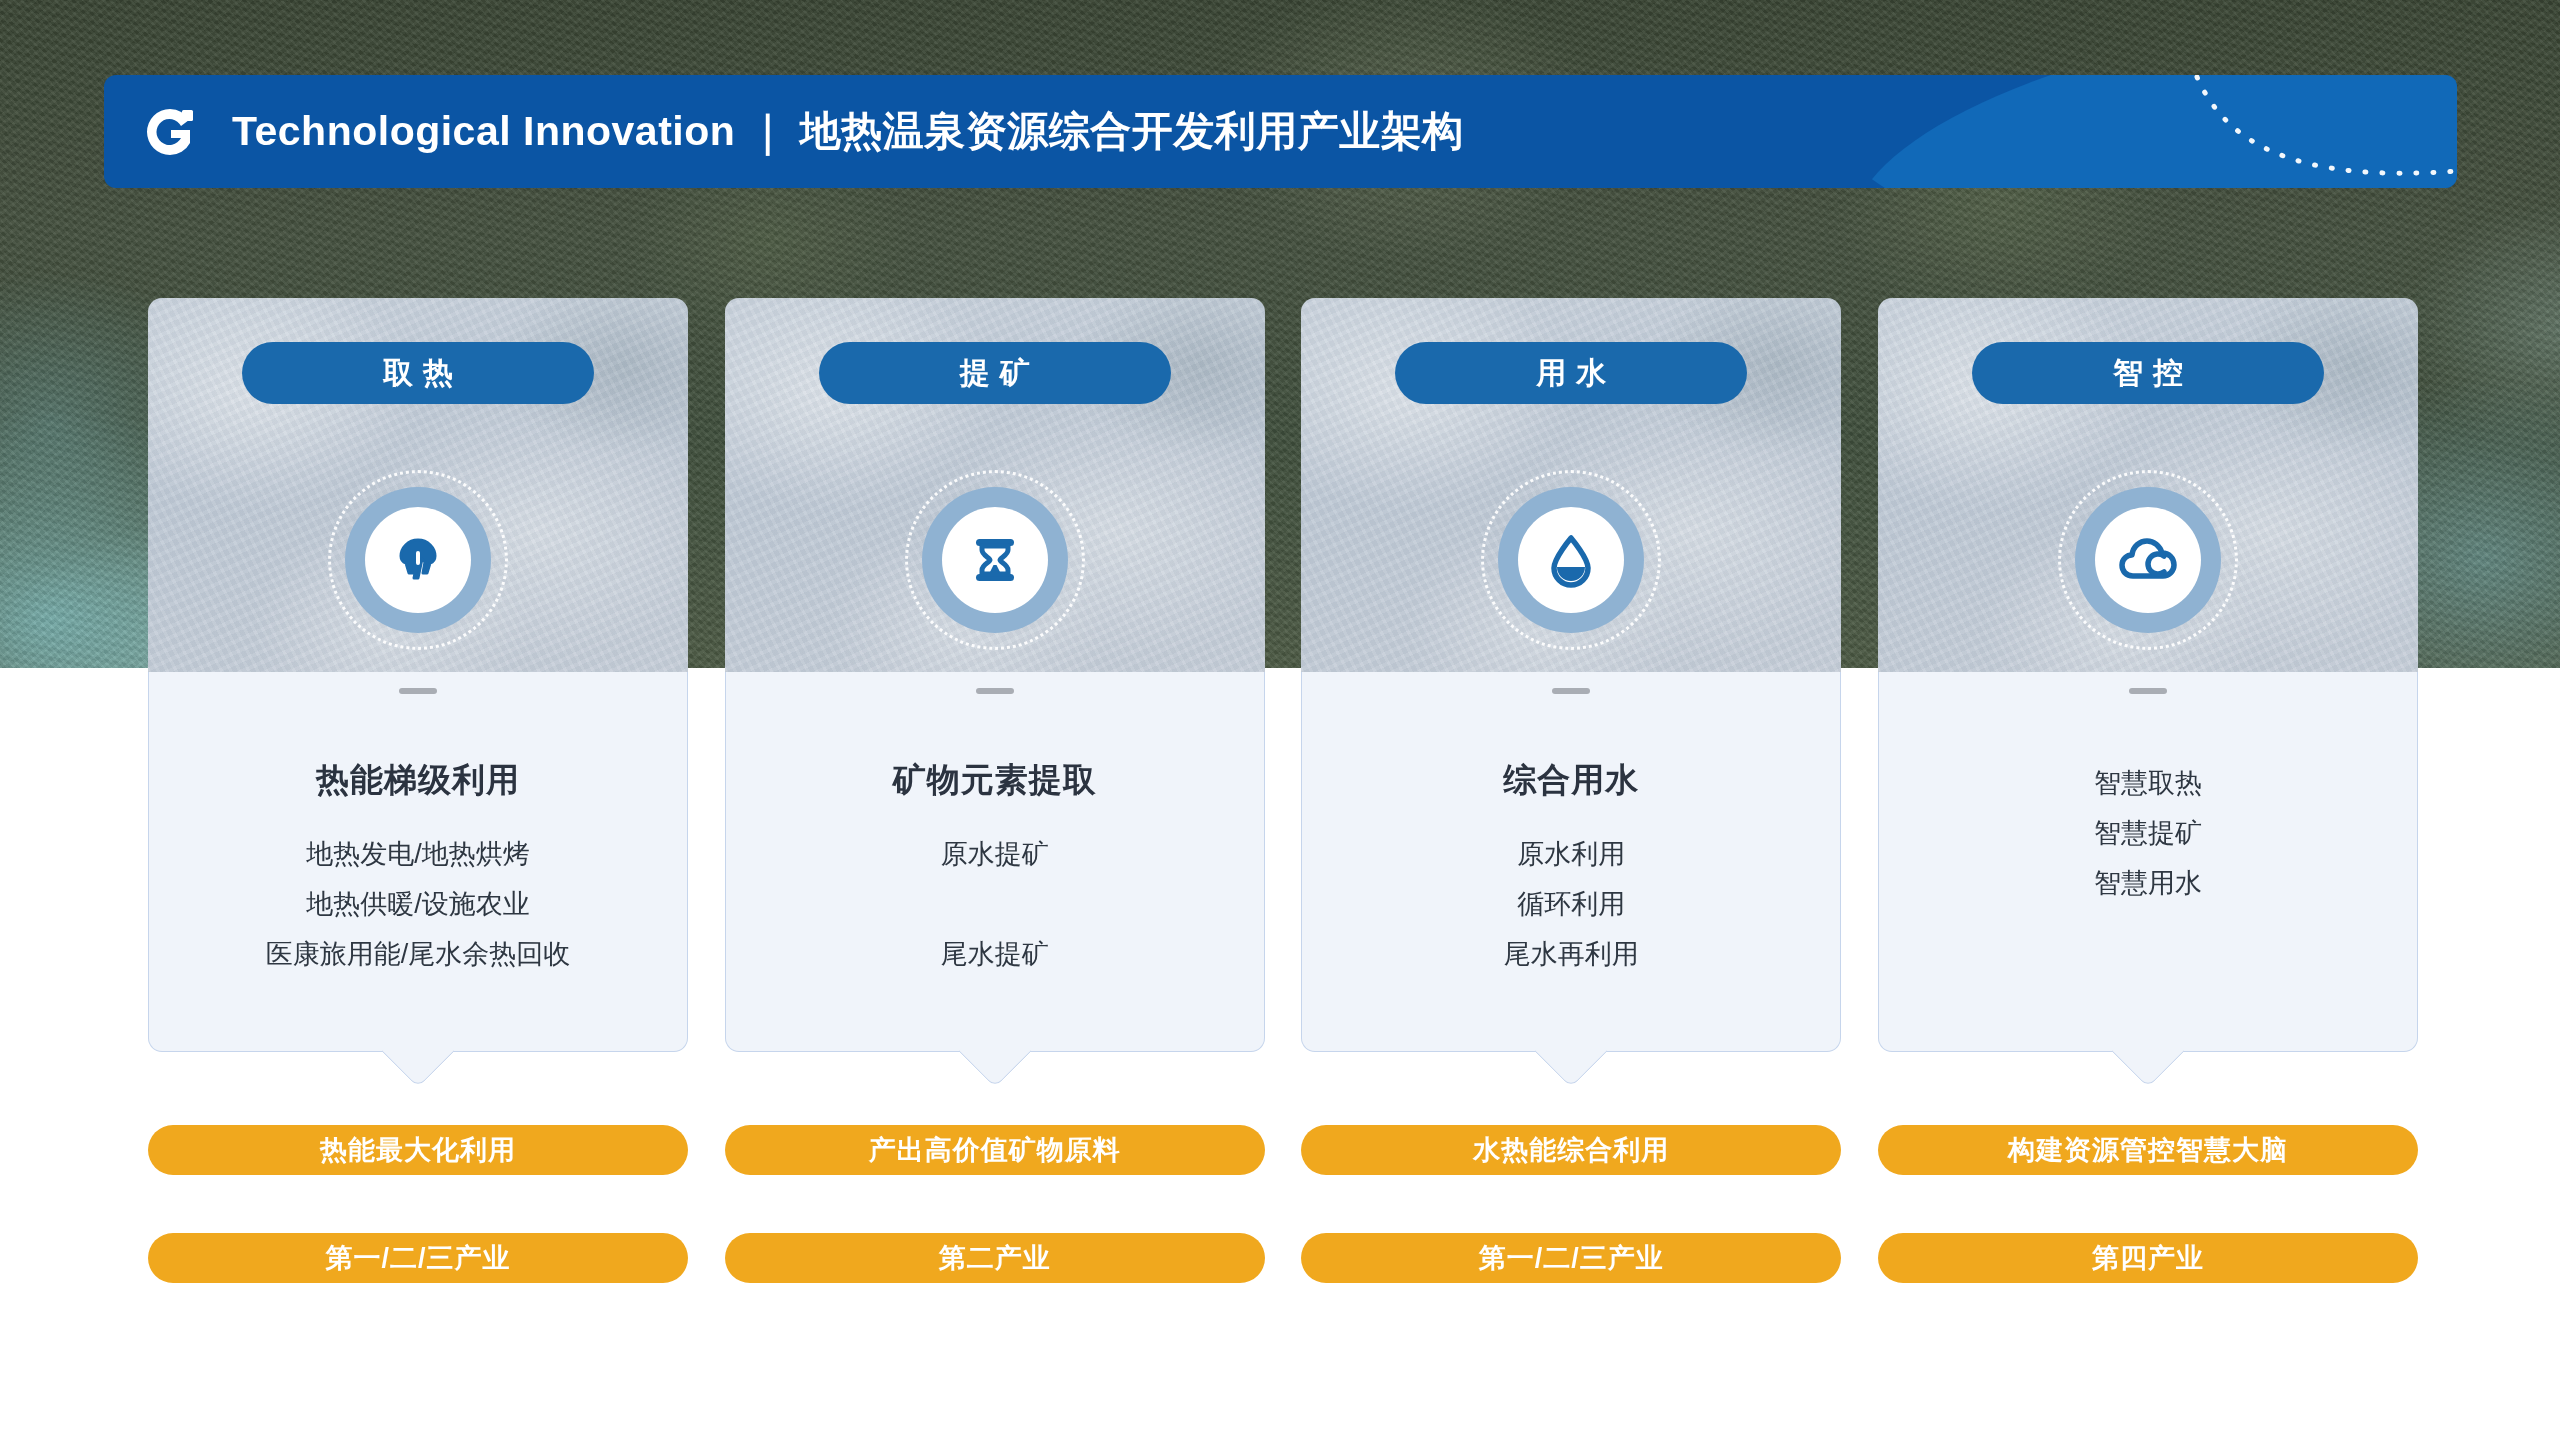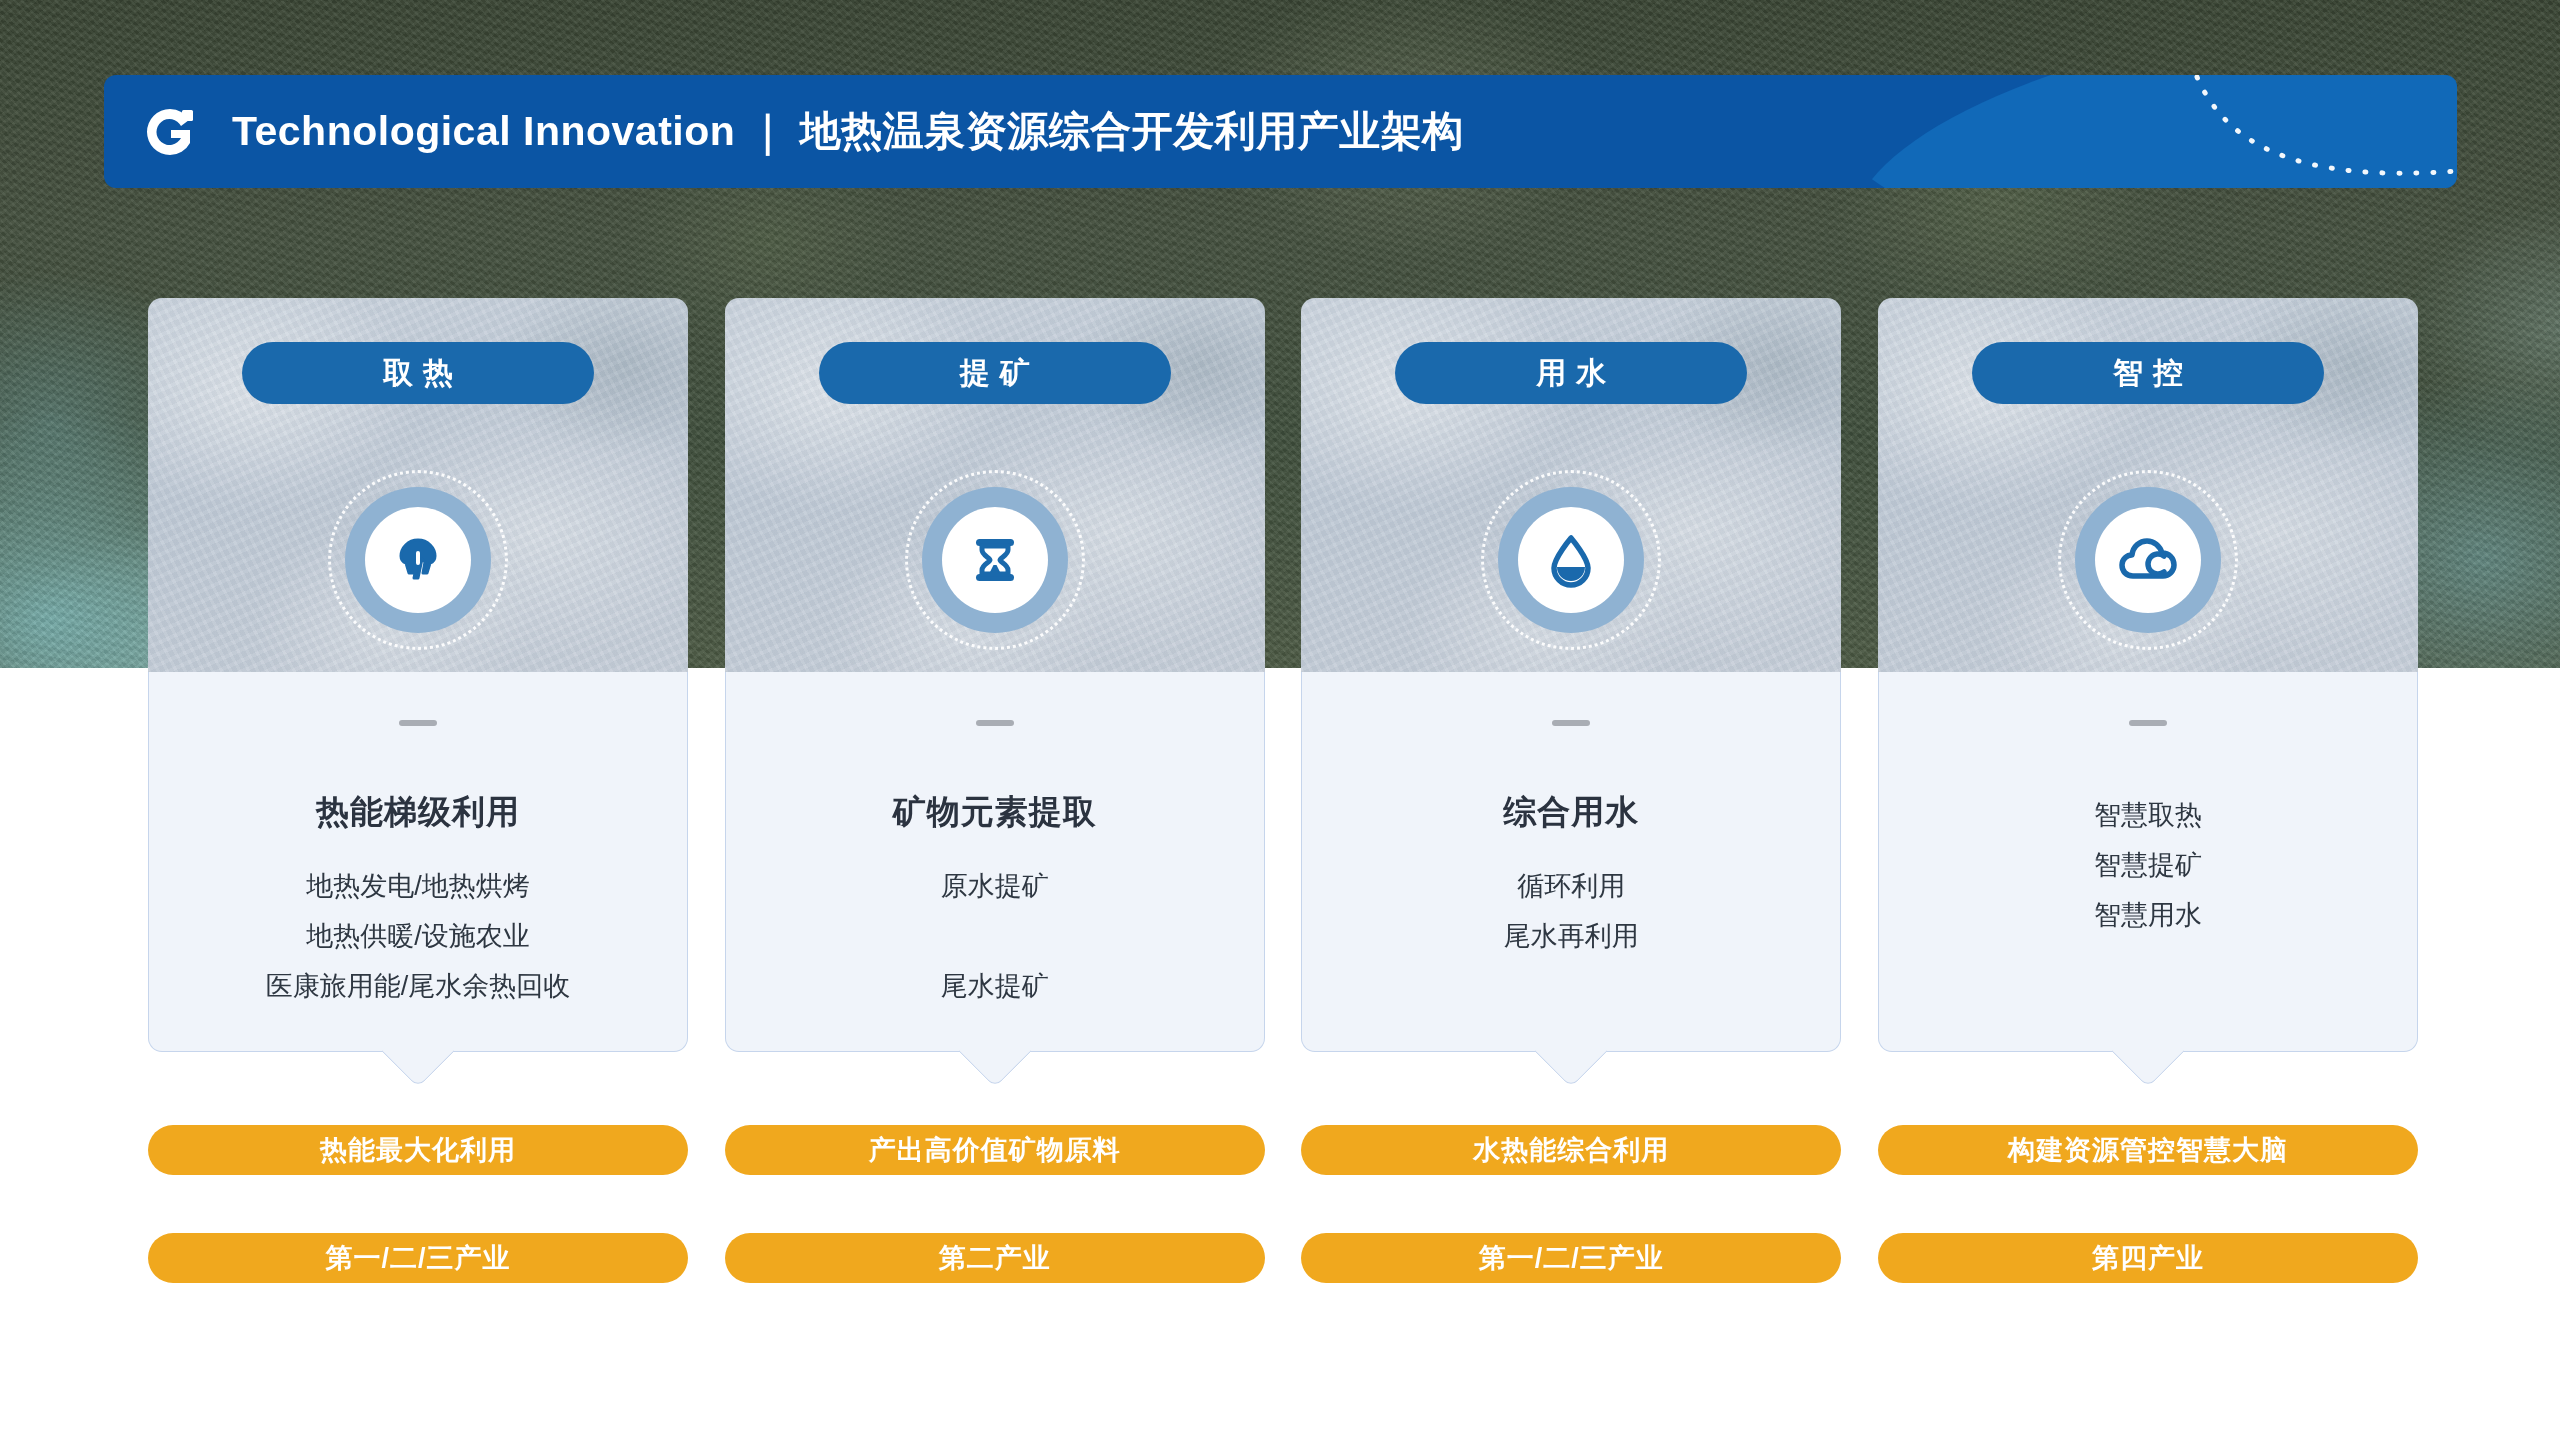"热能梯级利用" .card-body { padding-top: 48px -> 16px }
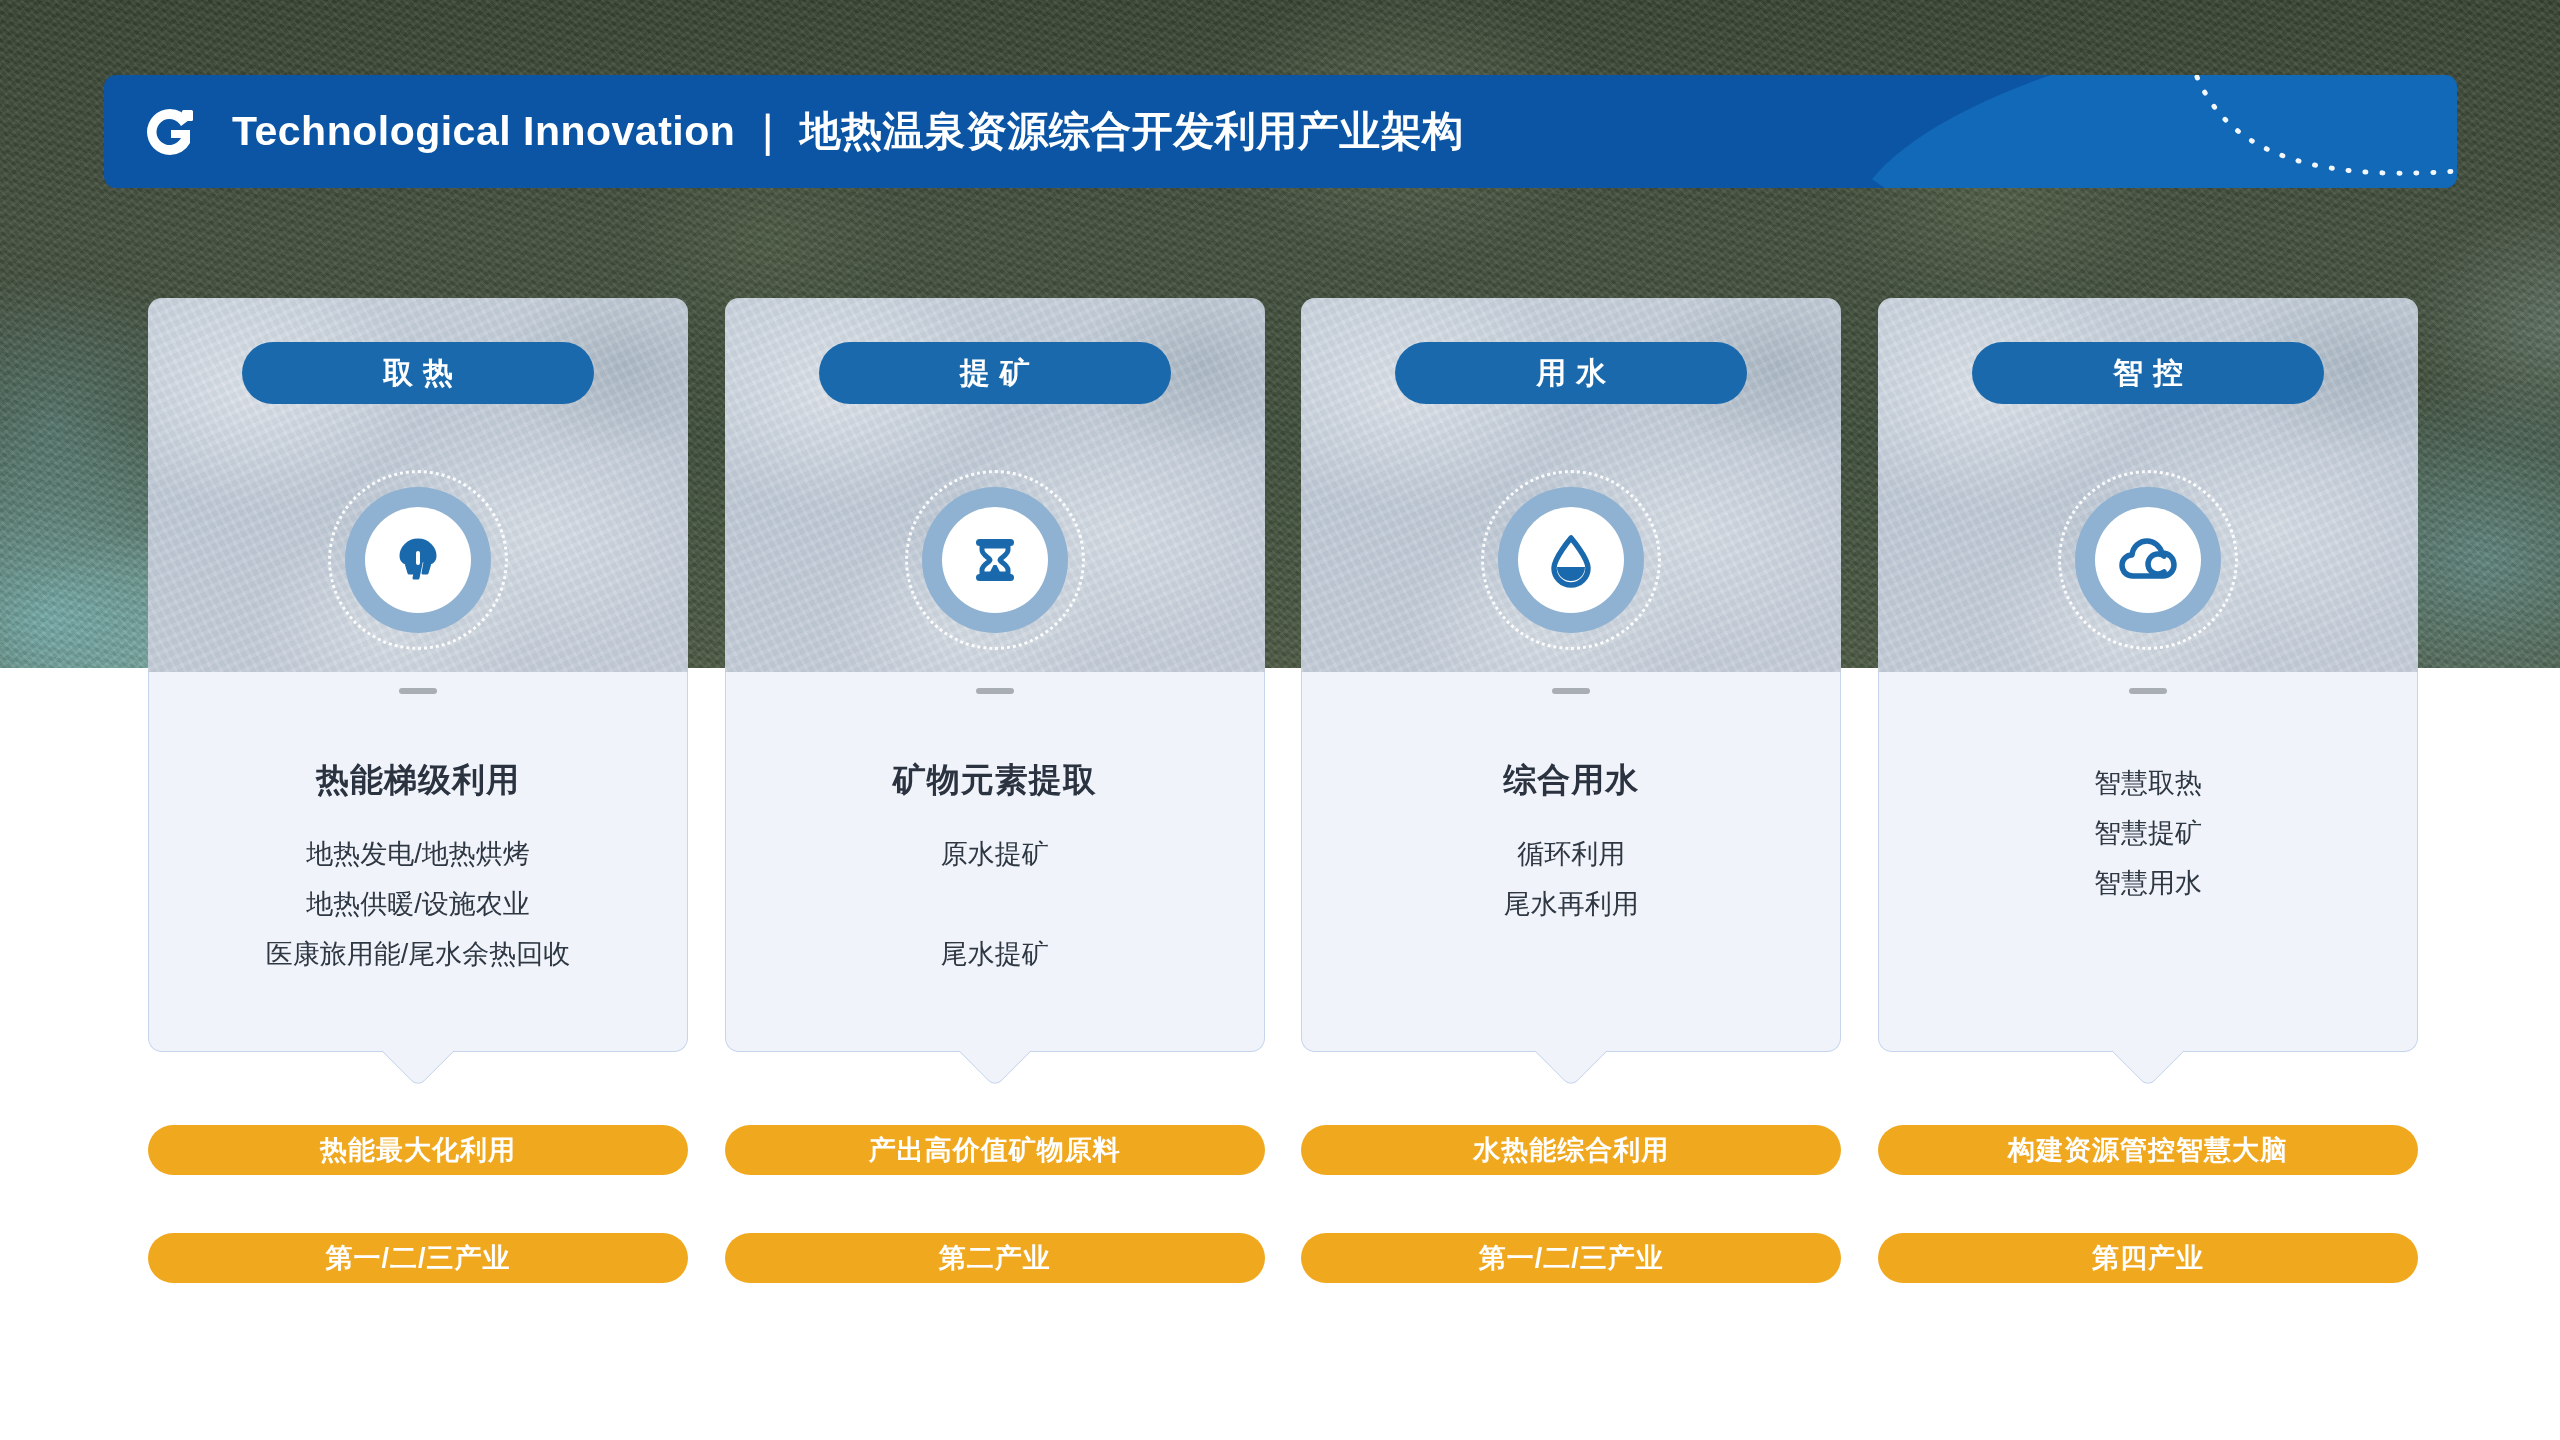"原水利用" div { html: none -> <div>原水利用</div> }
